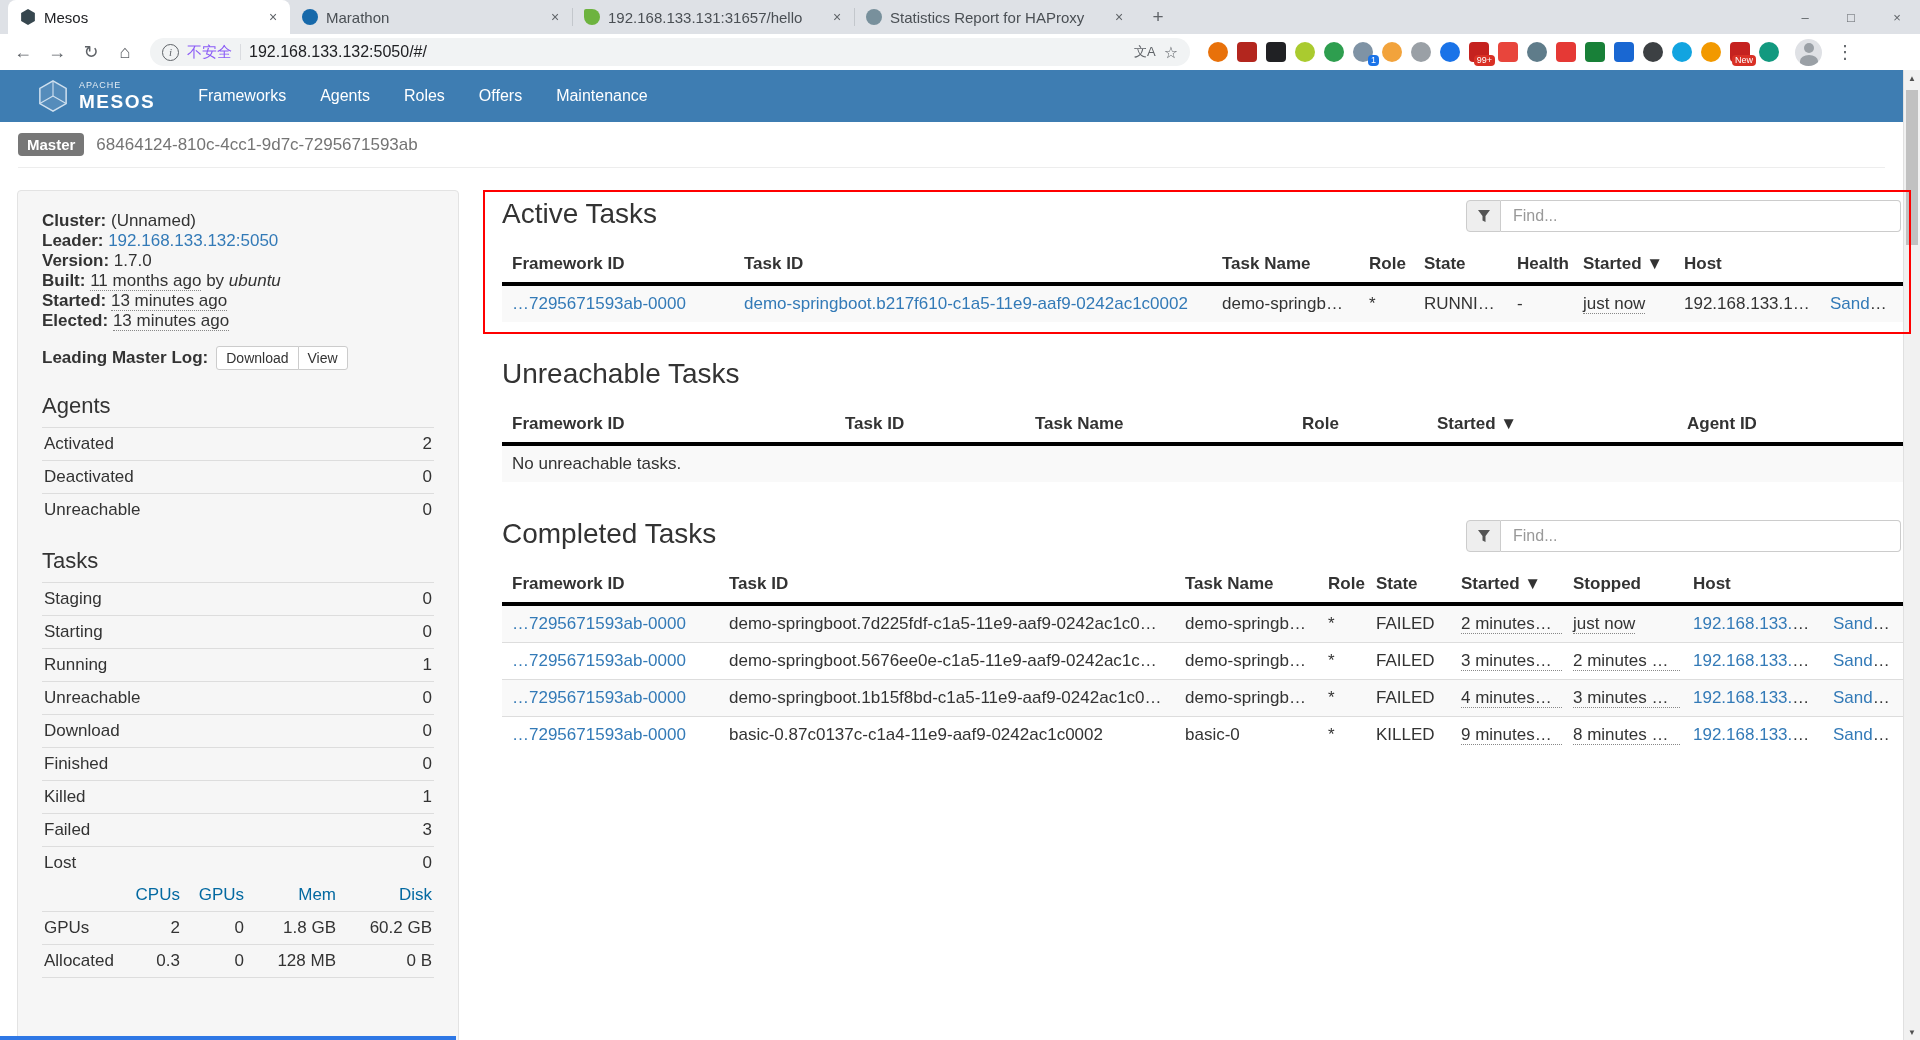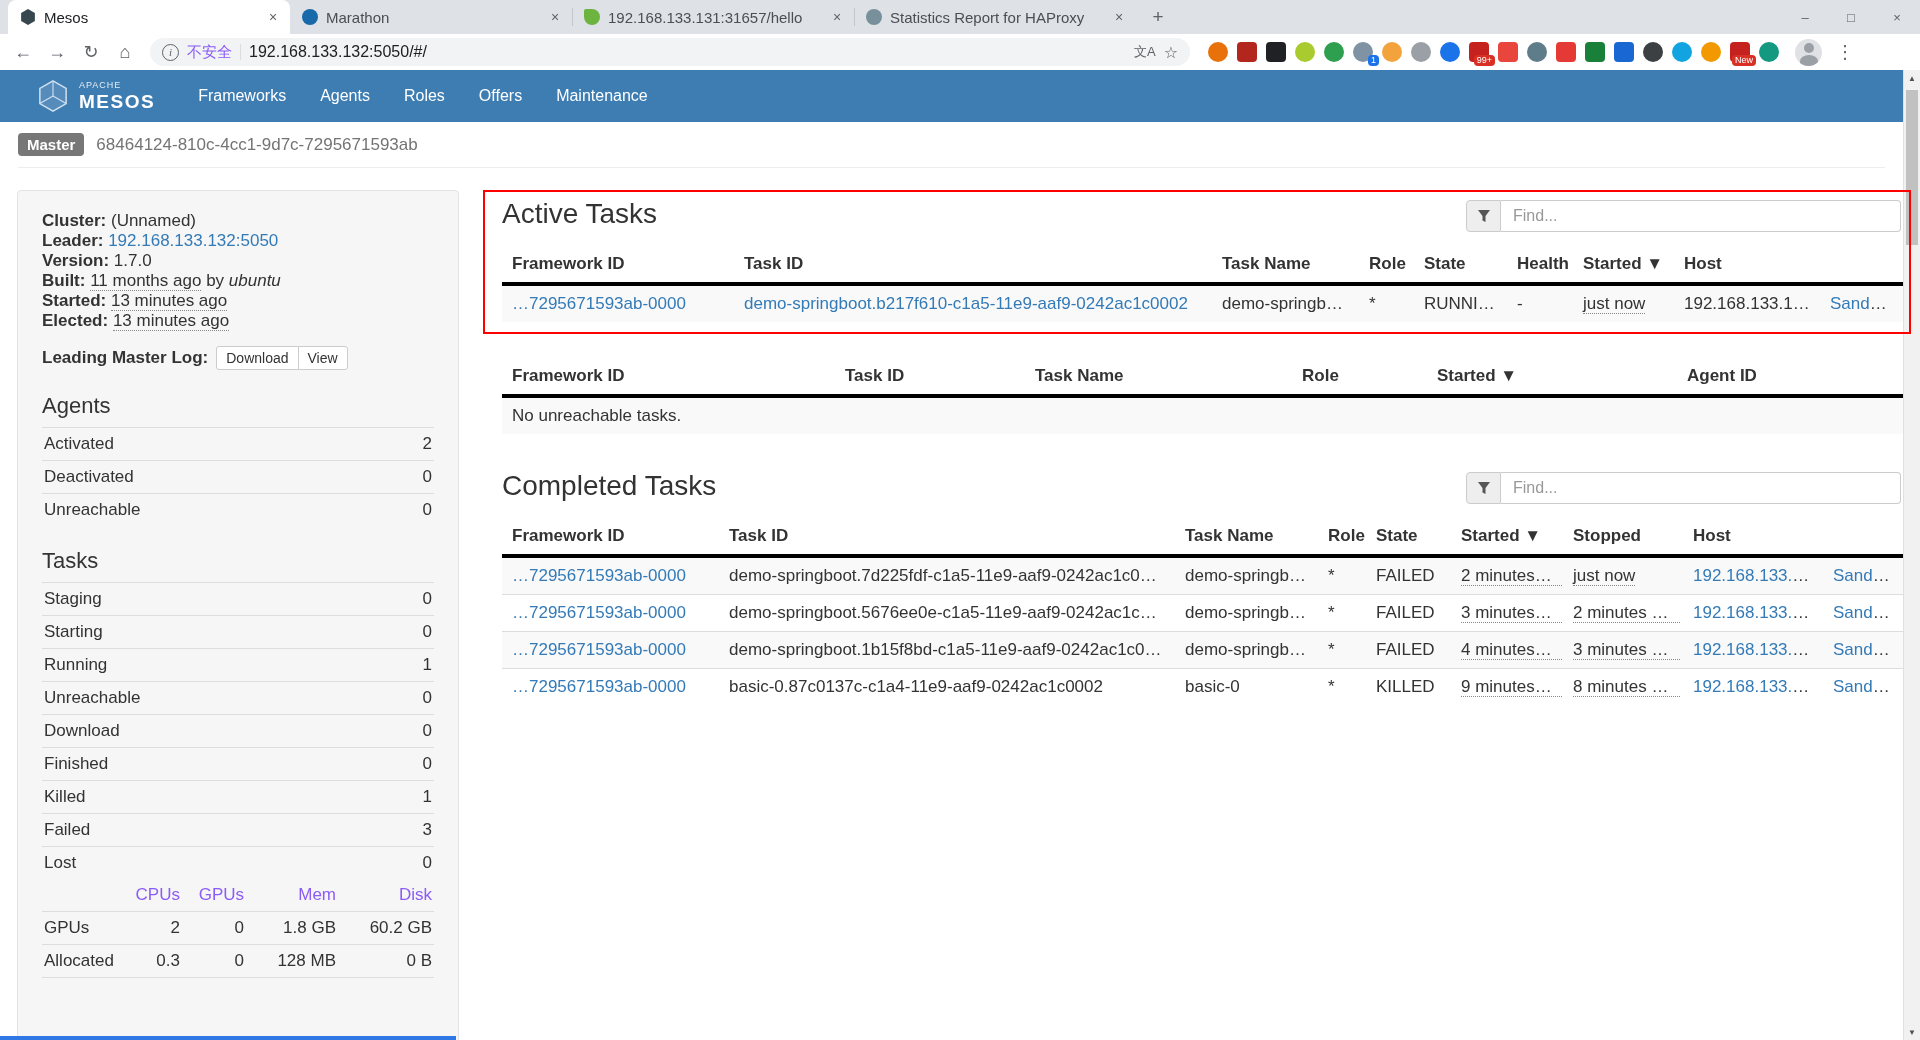"Unreachable Tasks" h3 { html: none -> <h3>Unreachable Tasks</h3> }
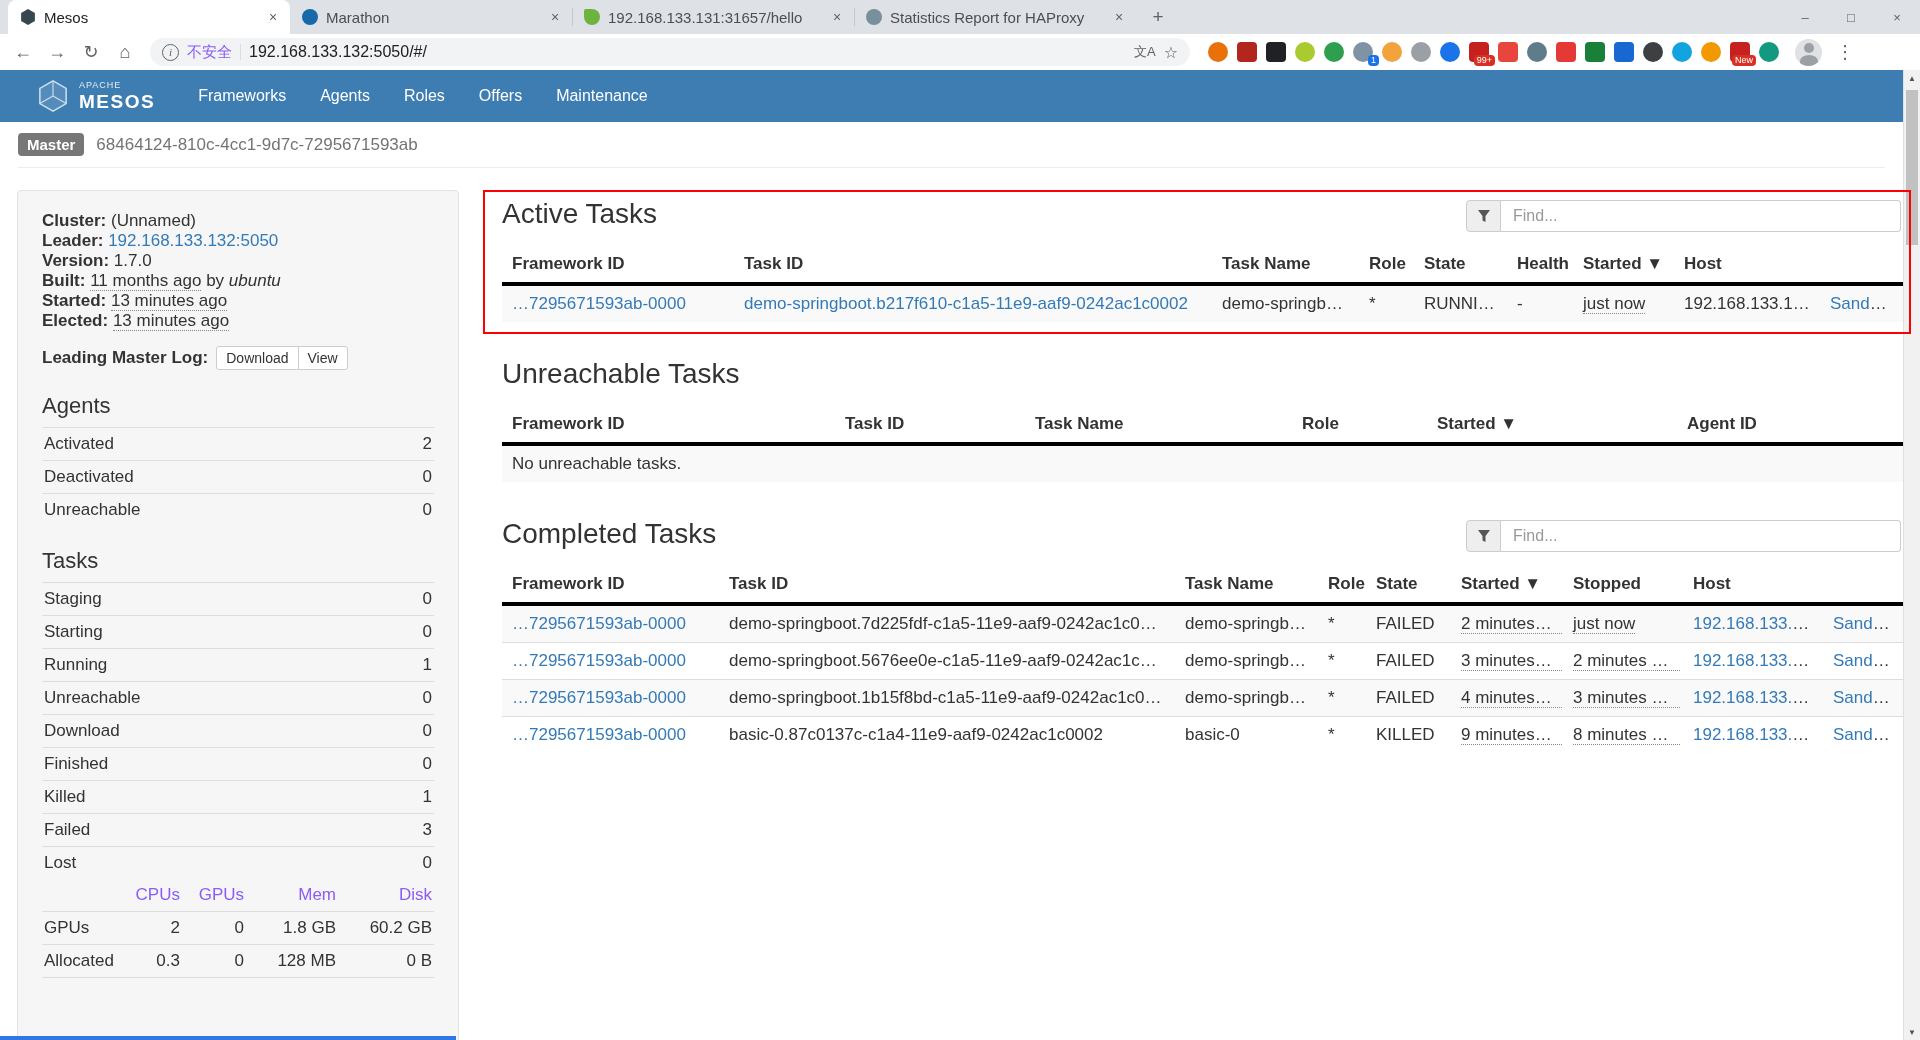"CPUs" .res-row.hdr { color: #8b5cf6 -> #0369a1 }
